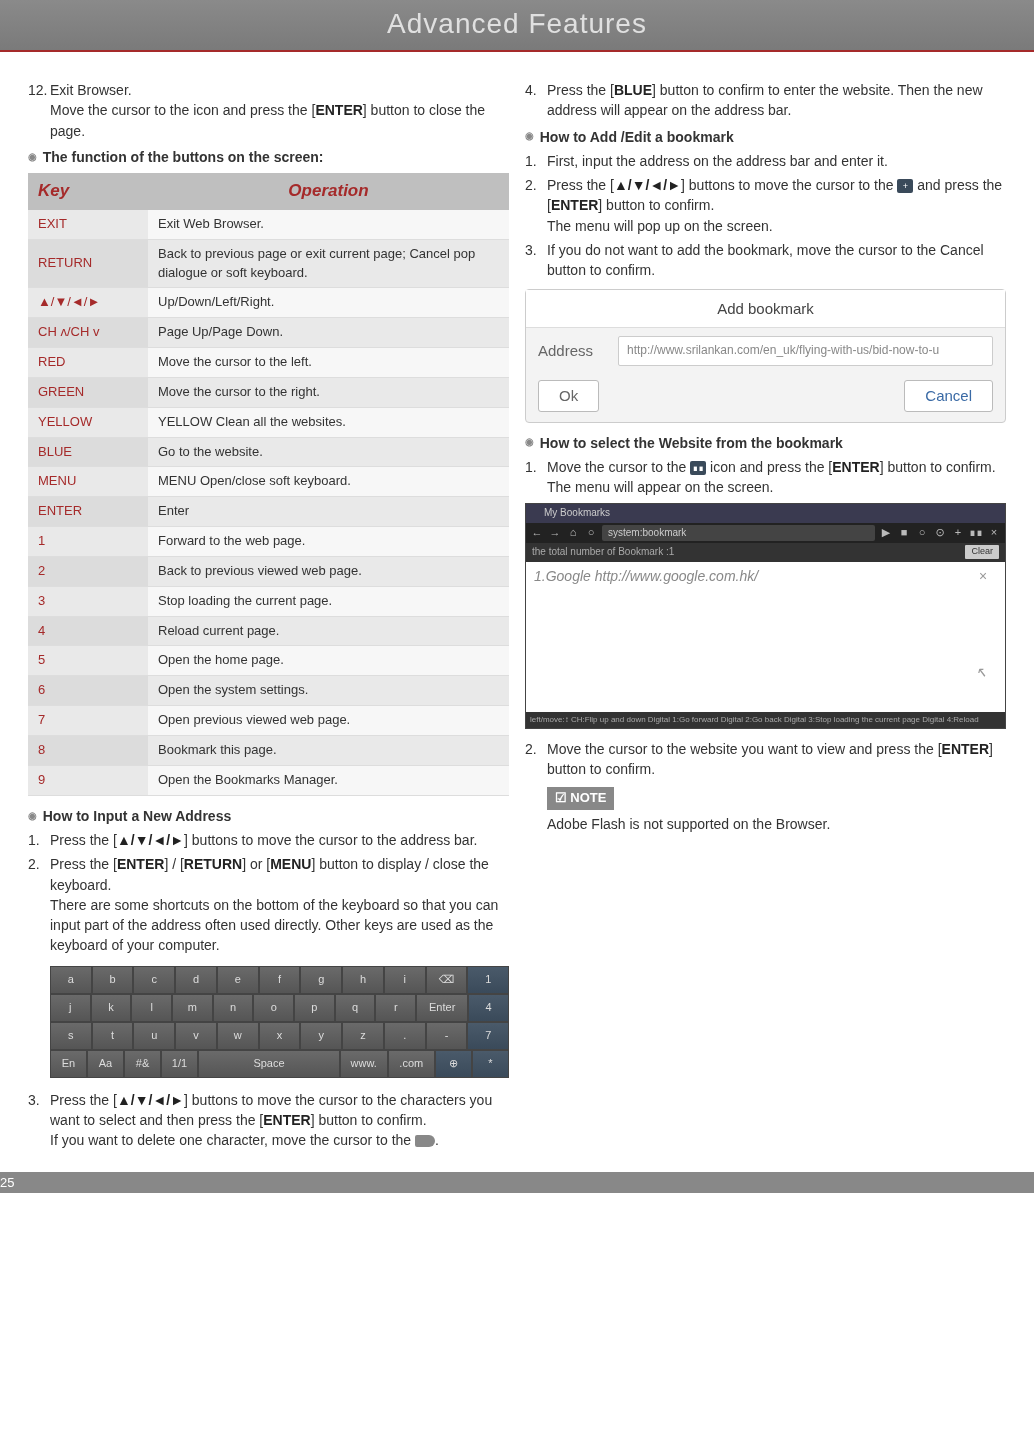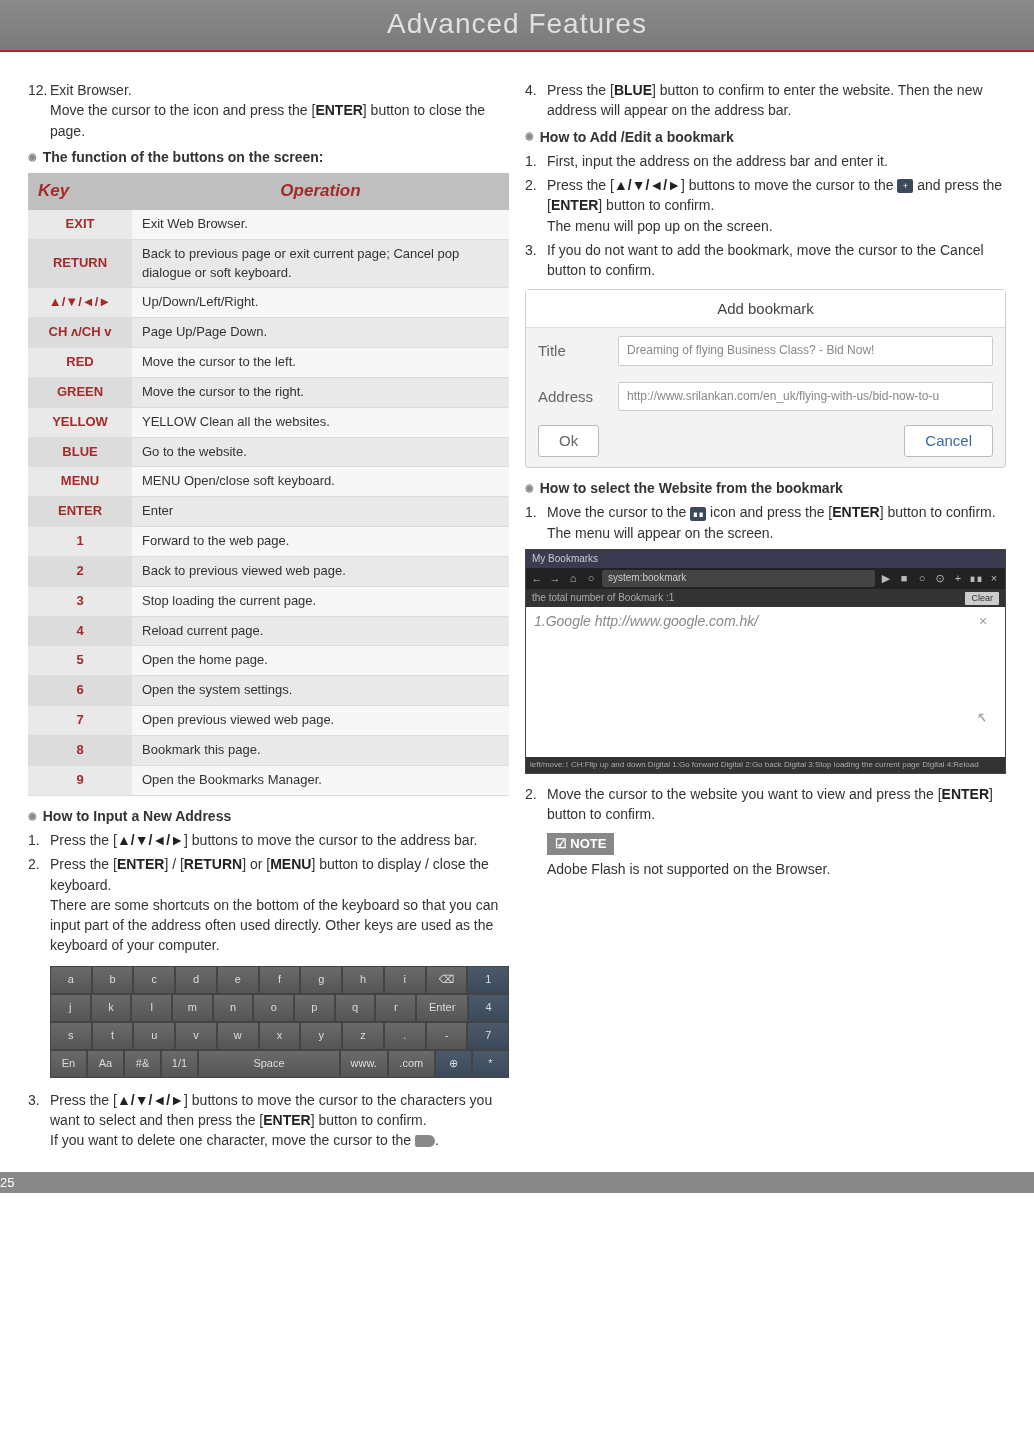"EXIT" td.keycell { font-weight: bold -> normal; text-align: center -> none; width: 104px -> 120px }
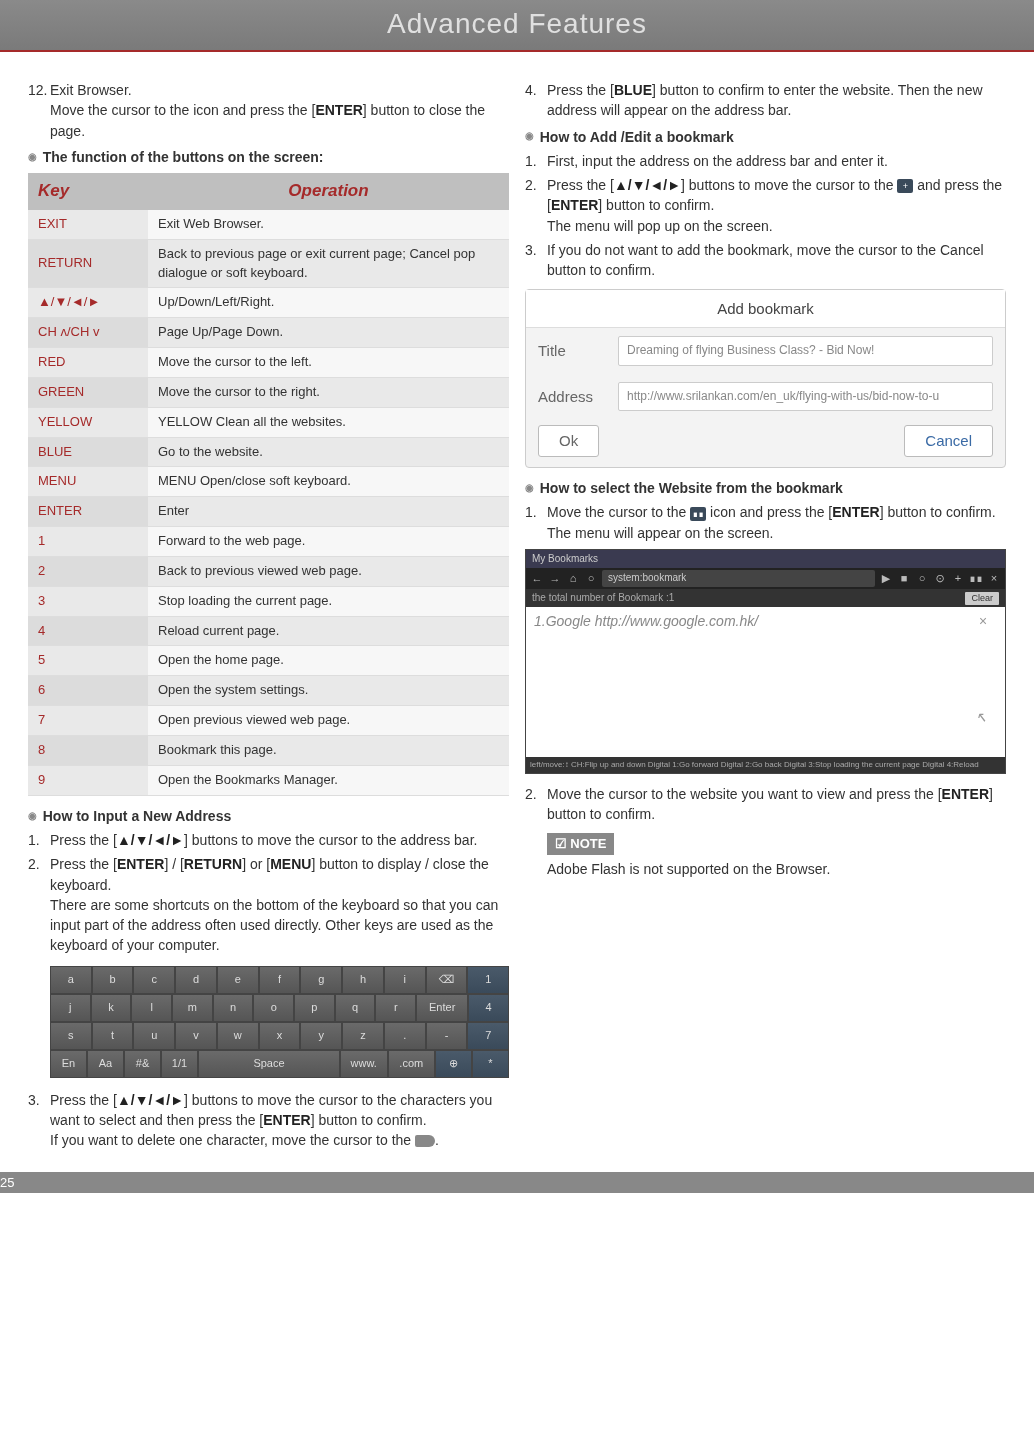"Title" div.addbm-row { html: <div> <div>Title</div> <div>Dreaming of flying Business Class? - Bid Now!</div> </div> -> none }
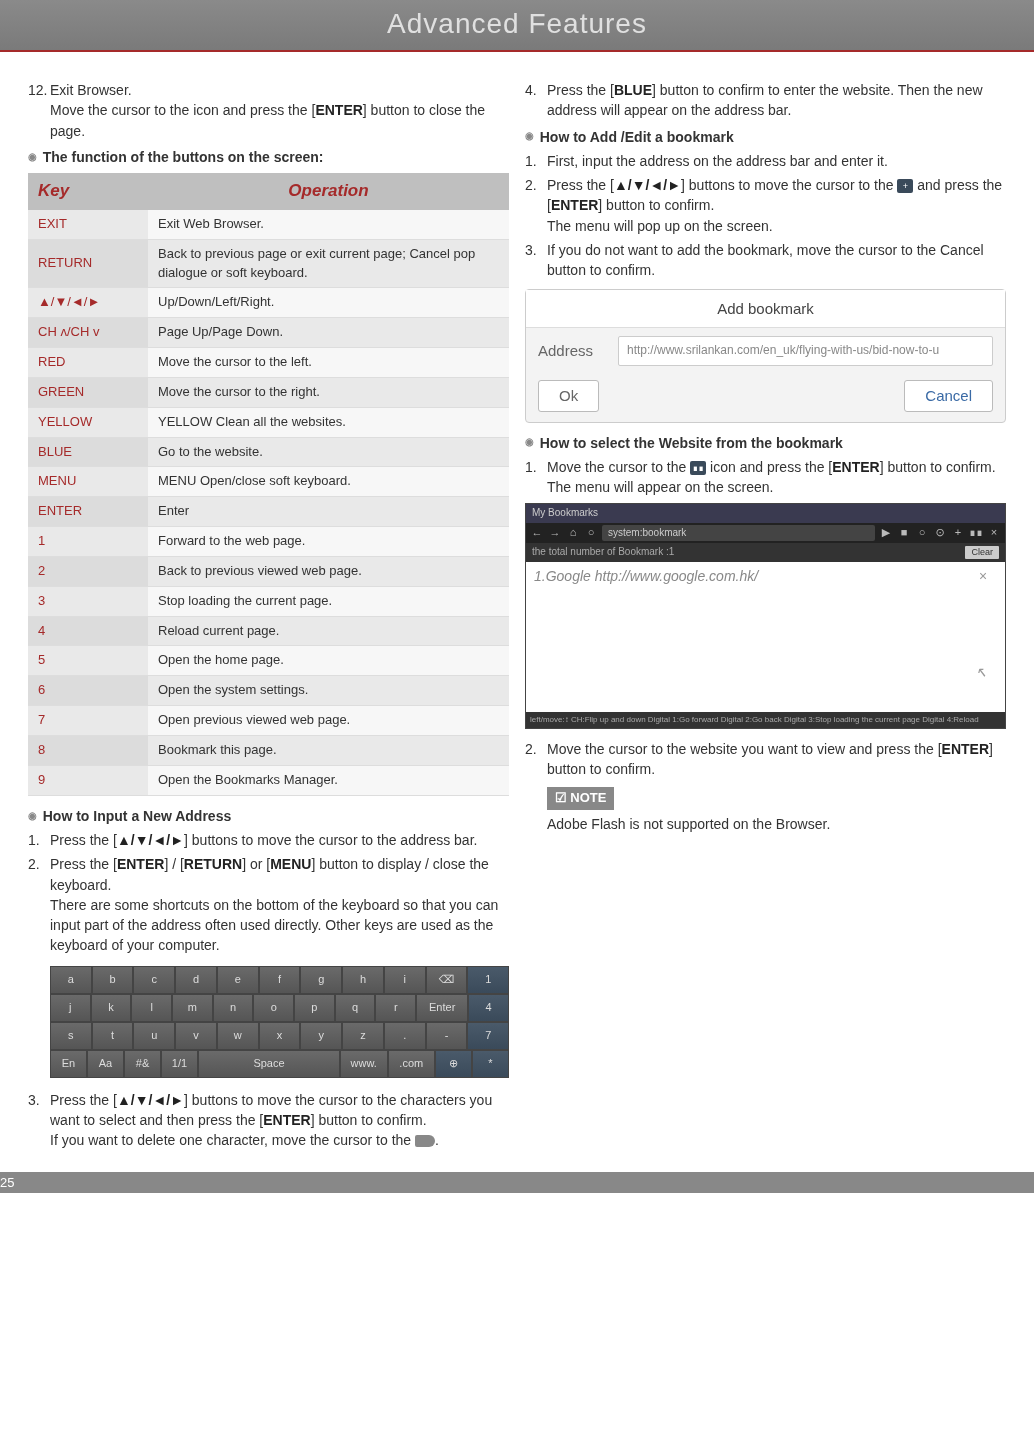"My Bookmarks" .bm-titlebar { padding: 2px 6px -> 2px 18px }
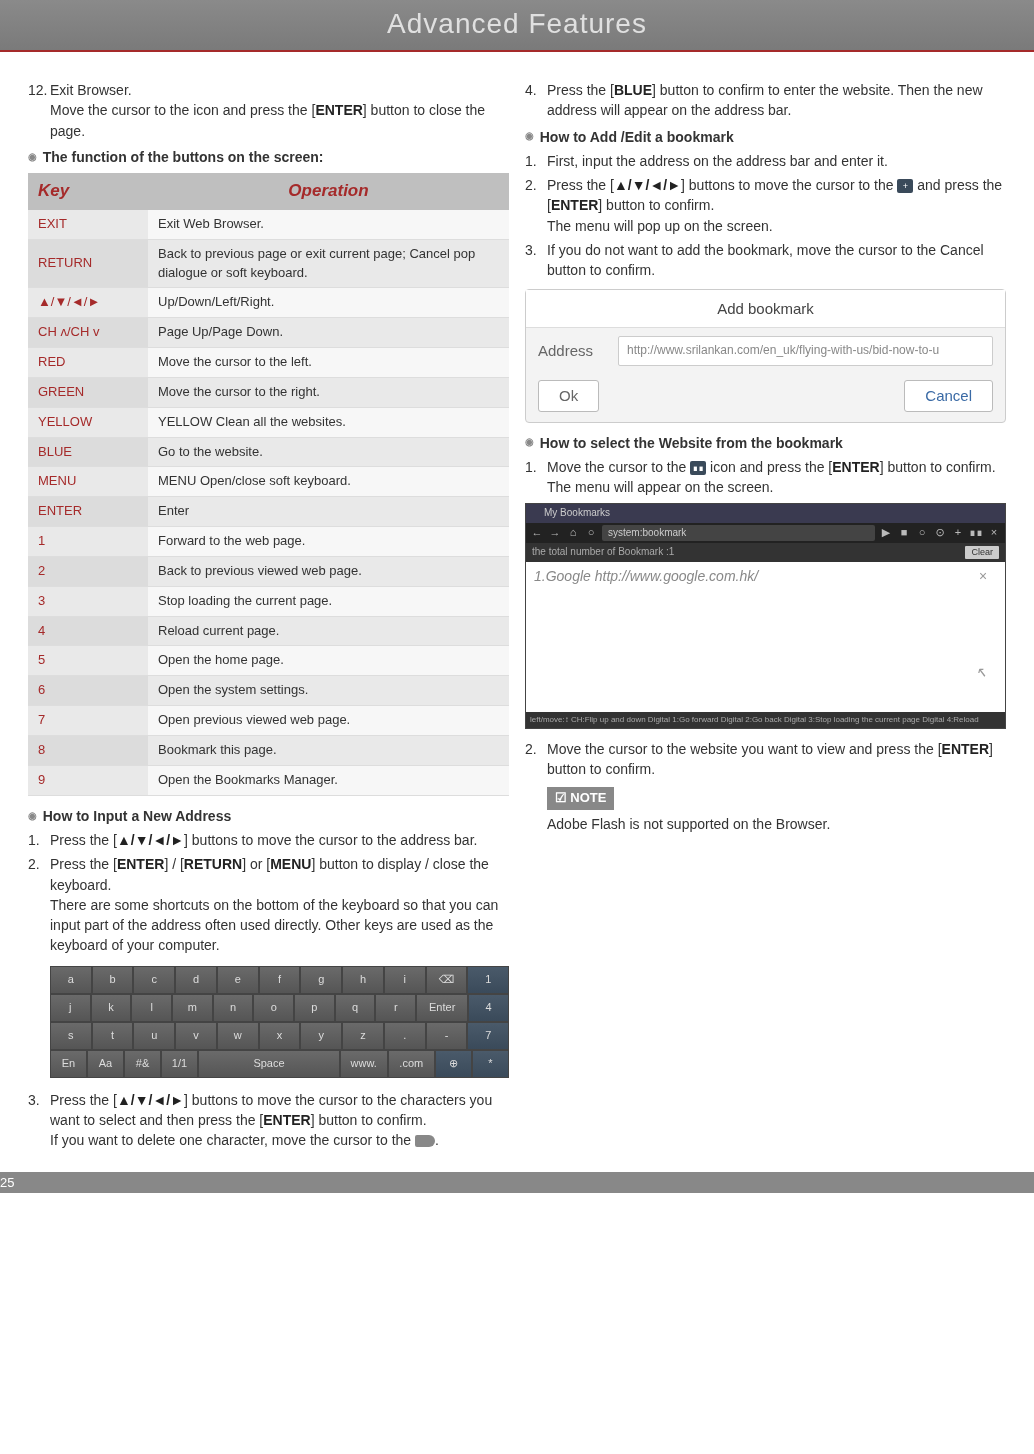"the total number of Bookmark" .bm-line2 { align-items: center -> flex-start }
